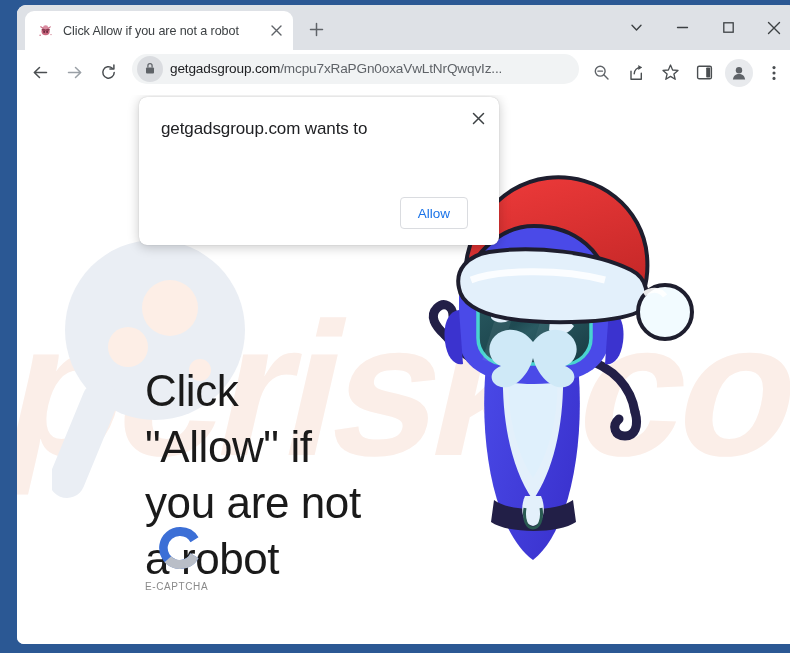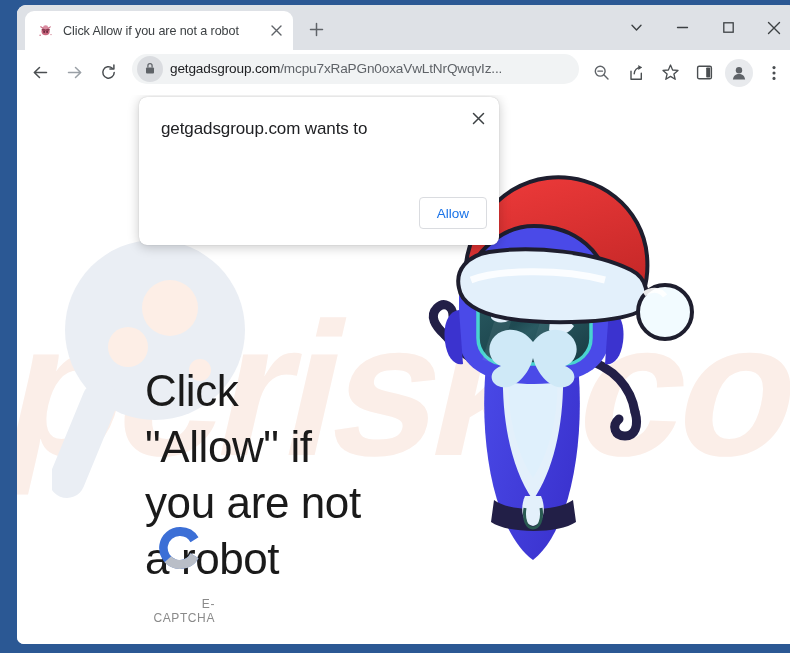"Allow" #notif-actions { right: 12px -> 31px }
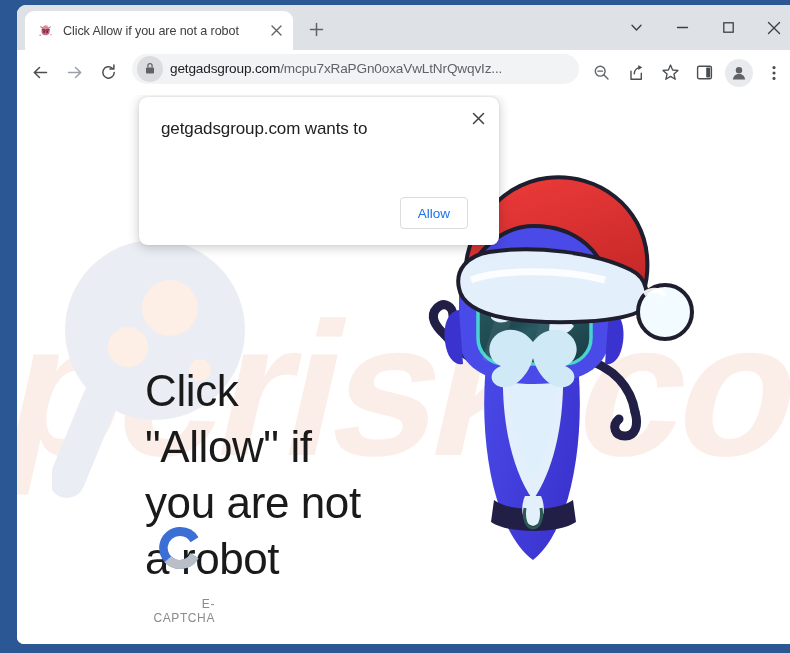"E-CAPTCHA" #captcha-label { font-size: 12px -> 10px; margin-top: 20px -> 4px; text-align: right -> left }
